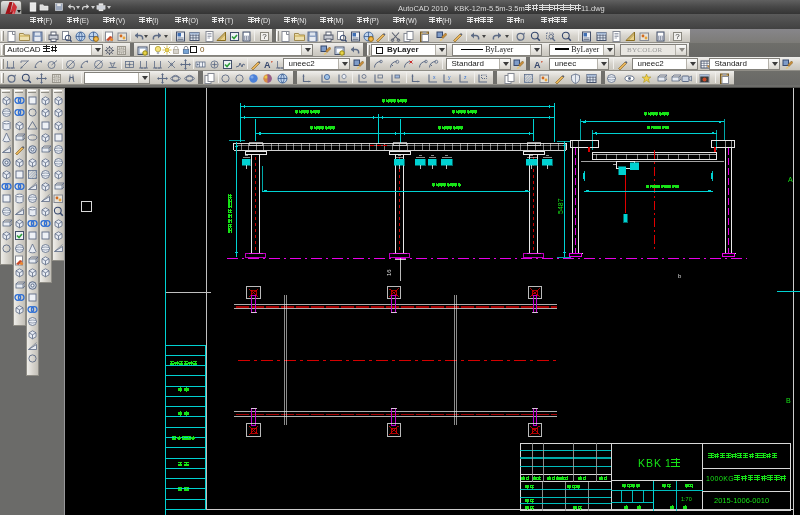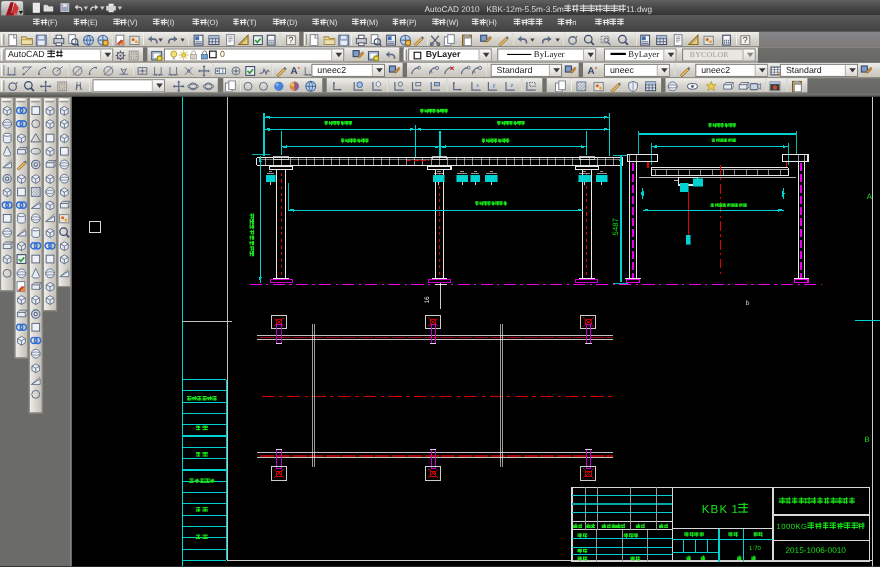"AutoCAD 2010 KBK-12m-5.5m-3.5m 11.dwg" div { left: 386px -> 398px }
